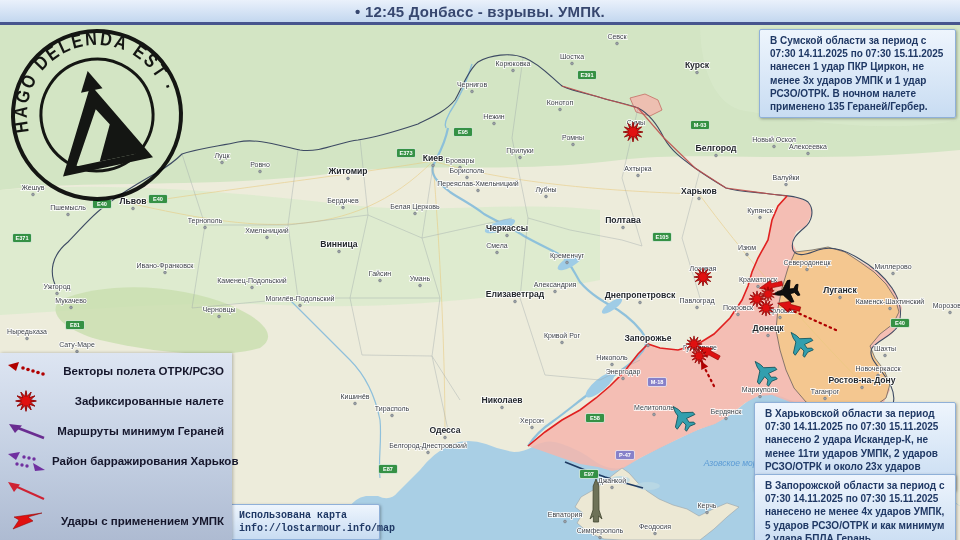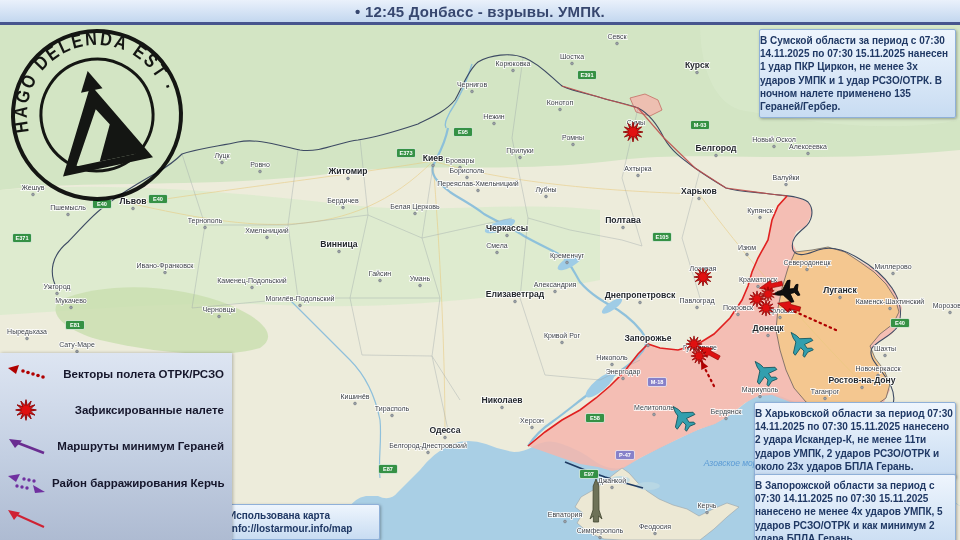"В Сумской области за период" .ibox { padding: 4px 0 -> 4px 10px }
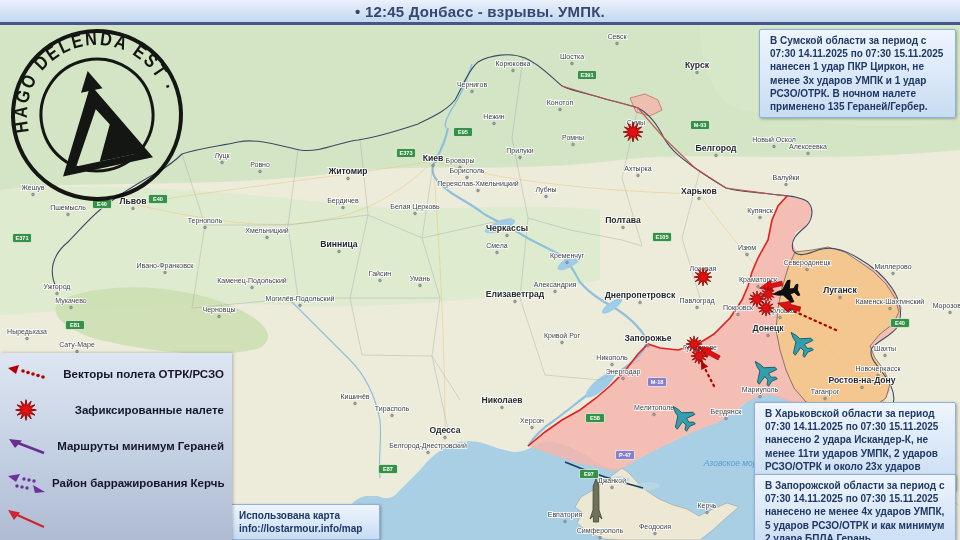"Район барражирования Керчь" span.llabel { text: Керчь -> Харьков }
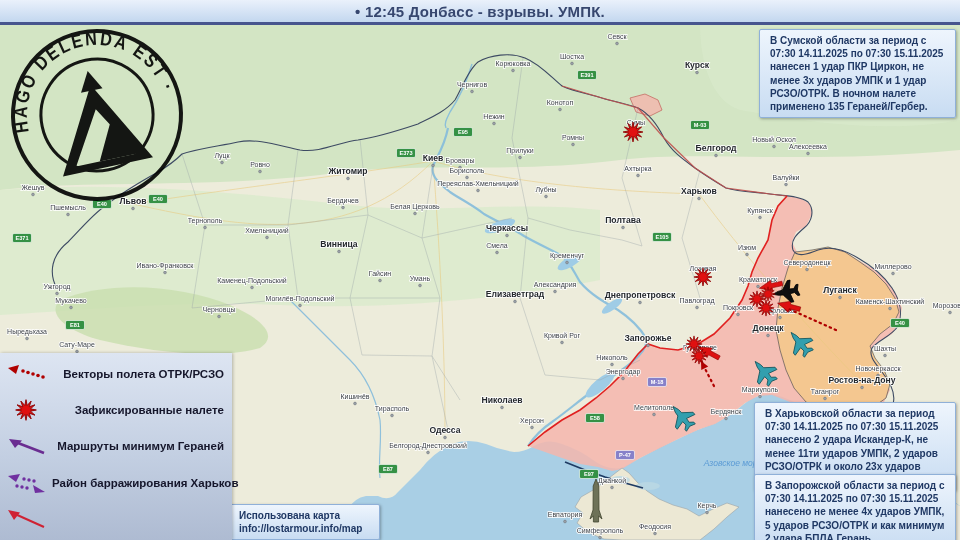"Удары с применением УМПК" div.lrow { html: none -> <div> <span> <svg> <path></path> </svg> </span> <span>Удары с применением УМПК</span> </div> }
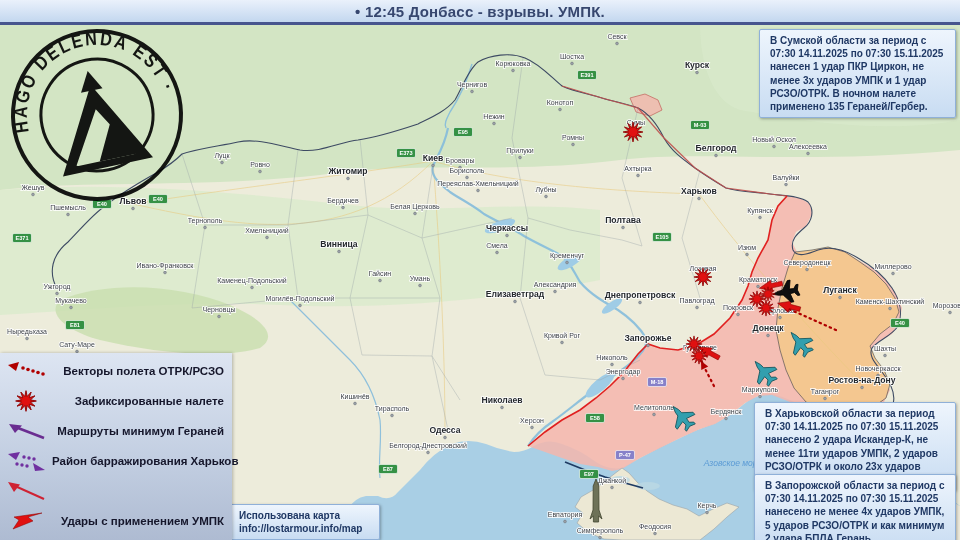"Использована карта" #source-box { font-family: none -> Liberation Mono, monospace }
